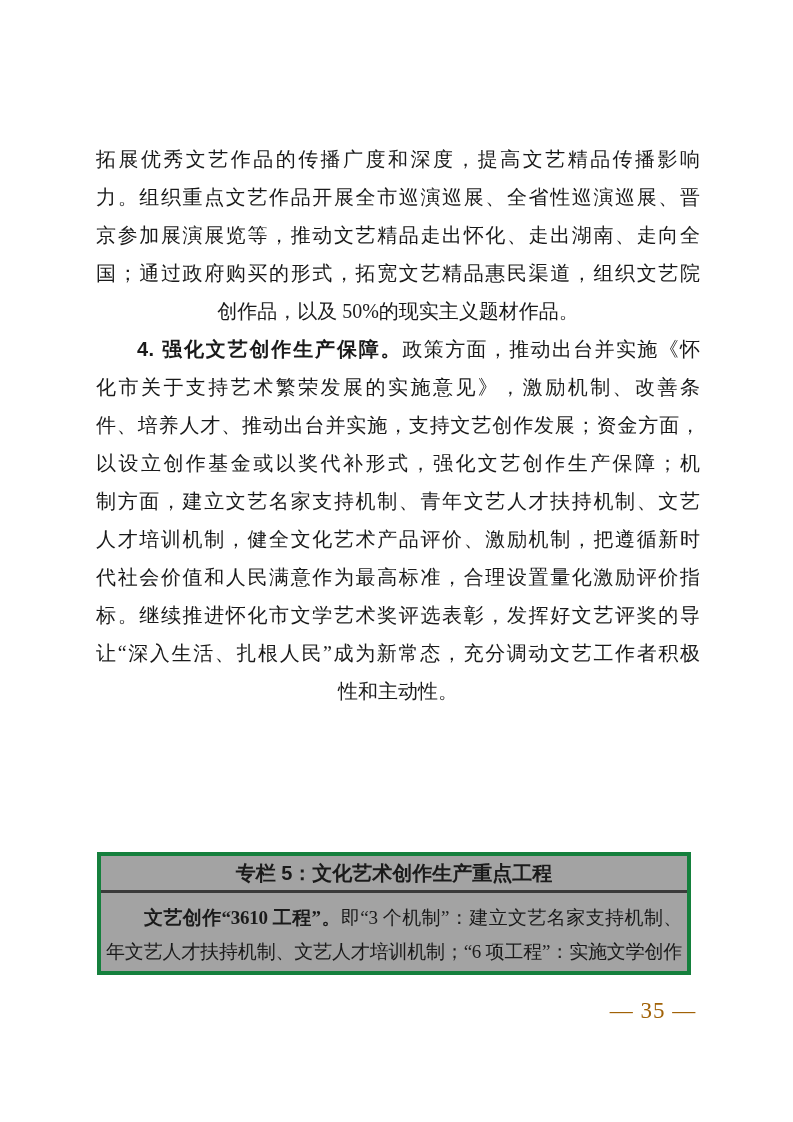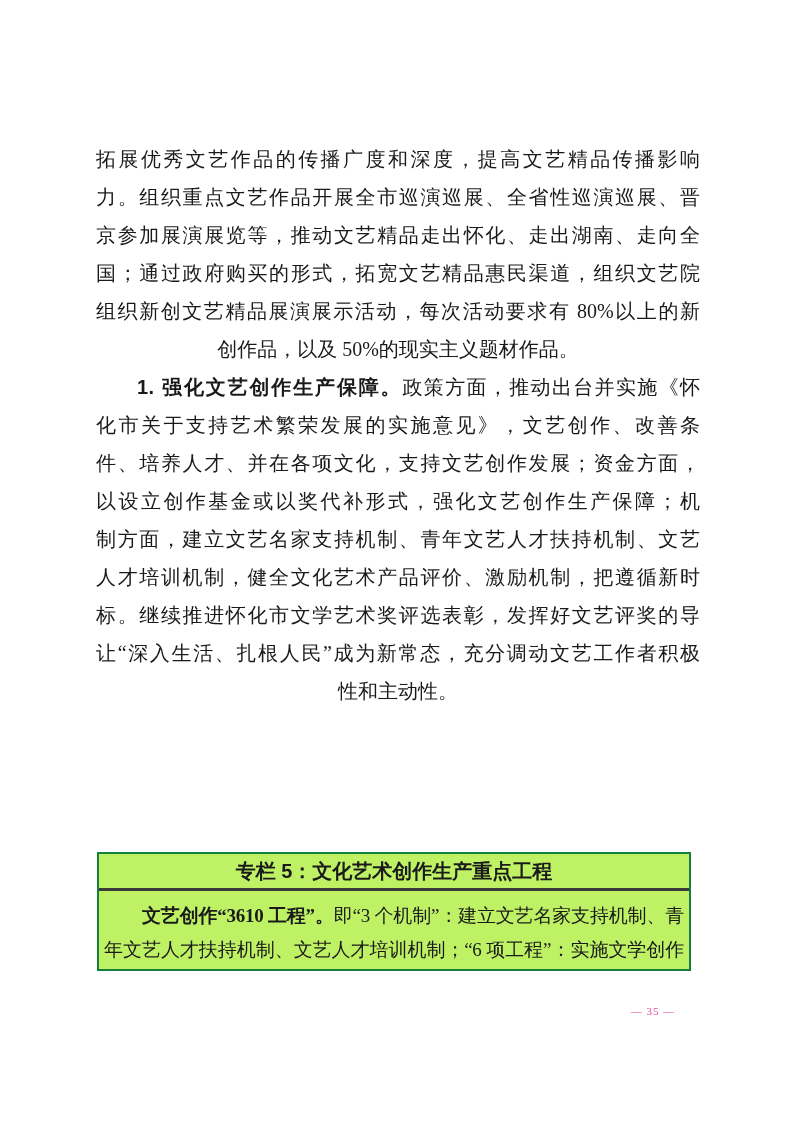"组织新创文艺精品展演展示活动，每次活动要求有 80%以上的新" div.line { html: <div>组织新创文艺精品展演展示活动，每次活动要求有 80%以上的新</div> -> none }
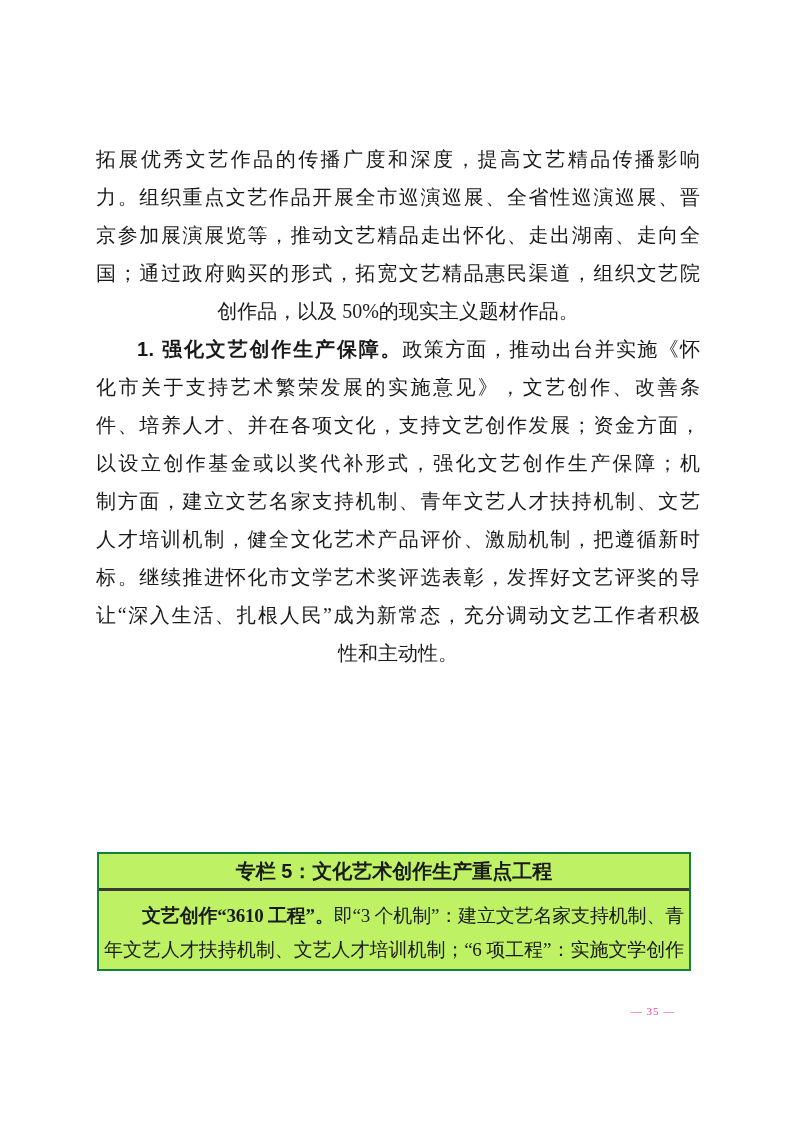"1. 强化文艺创作生产保障。" span.lead-bold { text: 1 -> 4 }
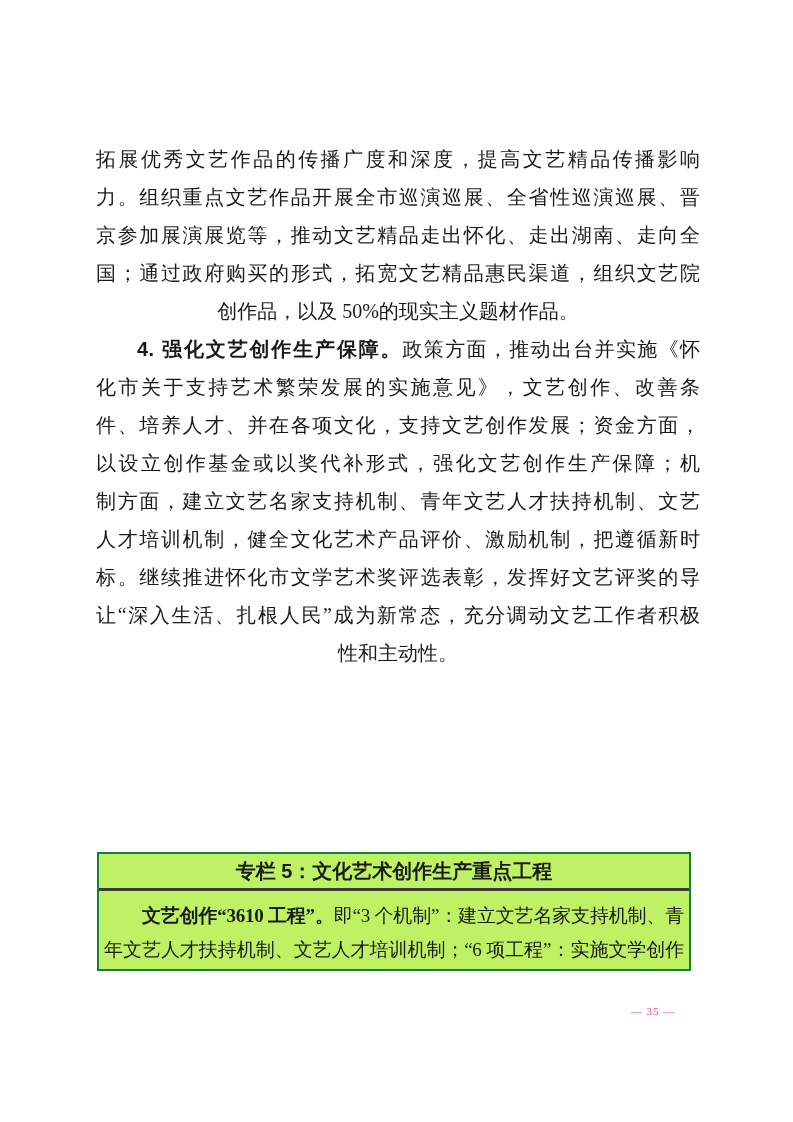"化市关于支持艺术繁荣发展的实施意见》，文艺创作、改善条" div.line { text: 文艺创作 -> 激励机制 }
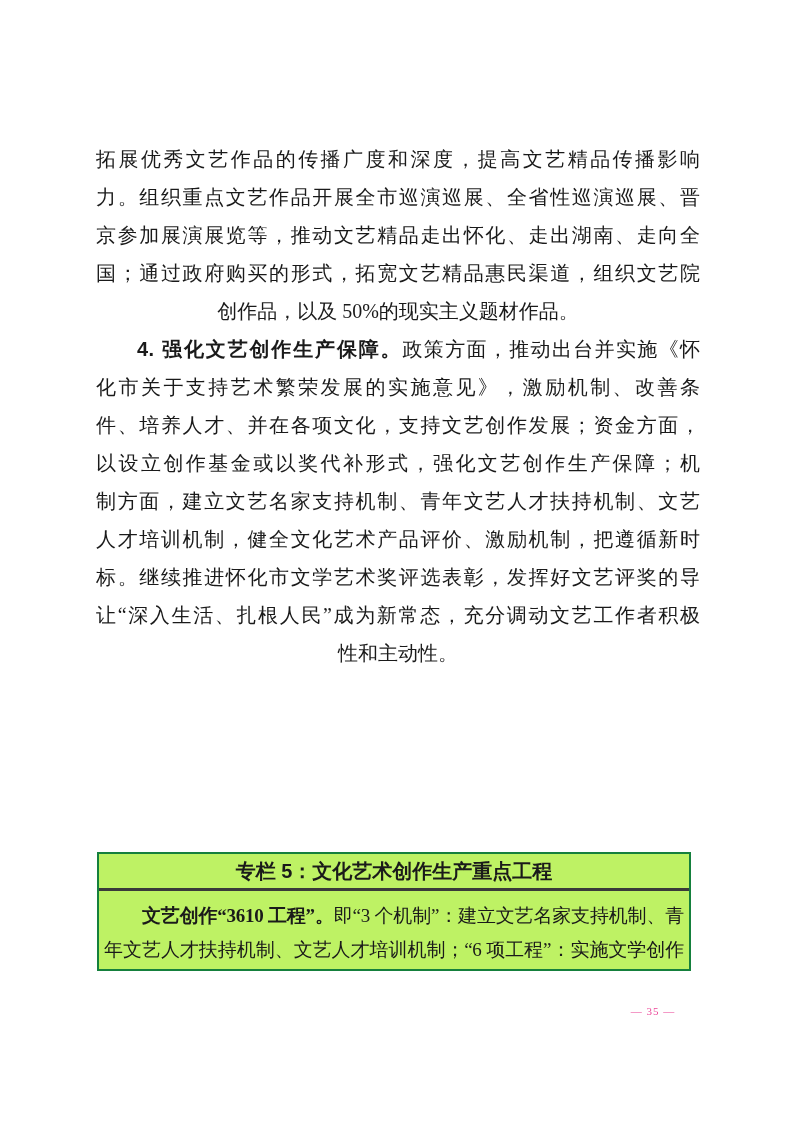"件、培养人才、并在各项文化，支持文艺创作发展；资金方面，" div.line { text: 并在各项文化 -> 推动出台并实施 }
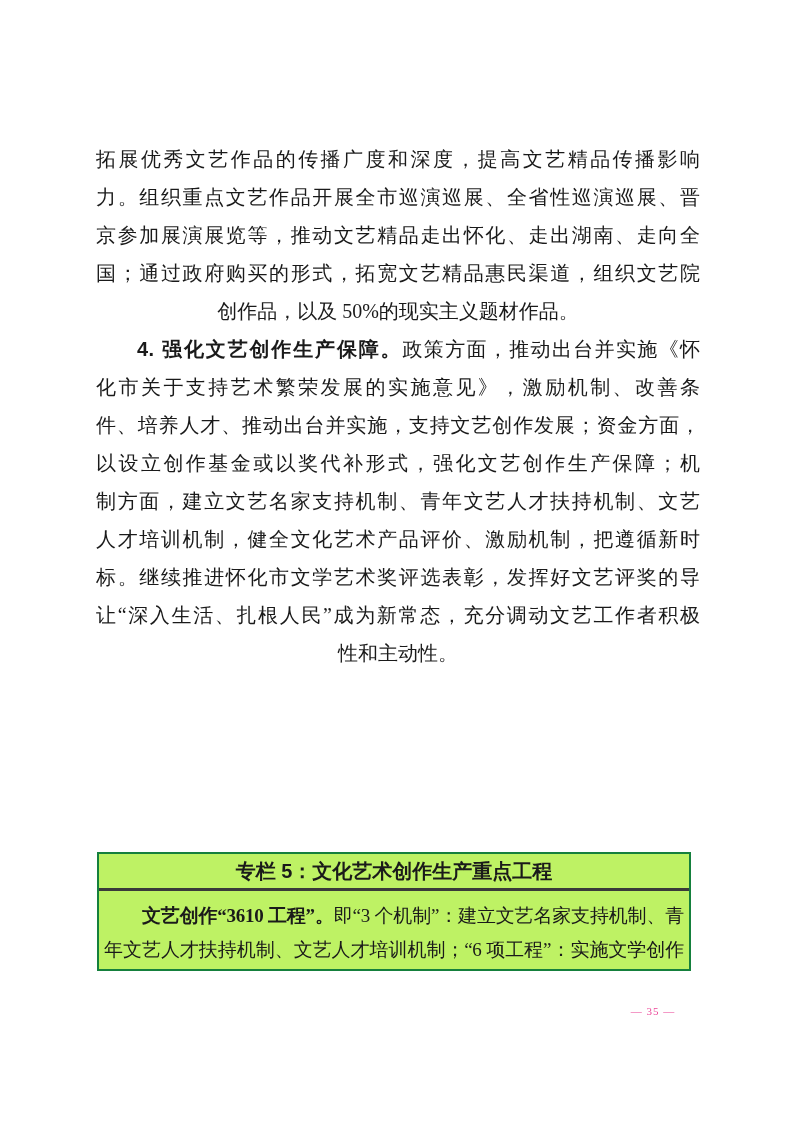"代社会价值和人民满意作为最高标准，合理设置量化激励评价指" div.line { html: none -> <div>代社会价值和人民满意作为最高标准，合理设置量化激励评价指</div> }
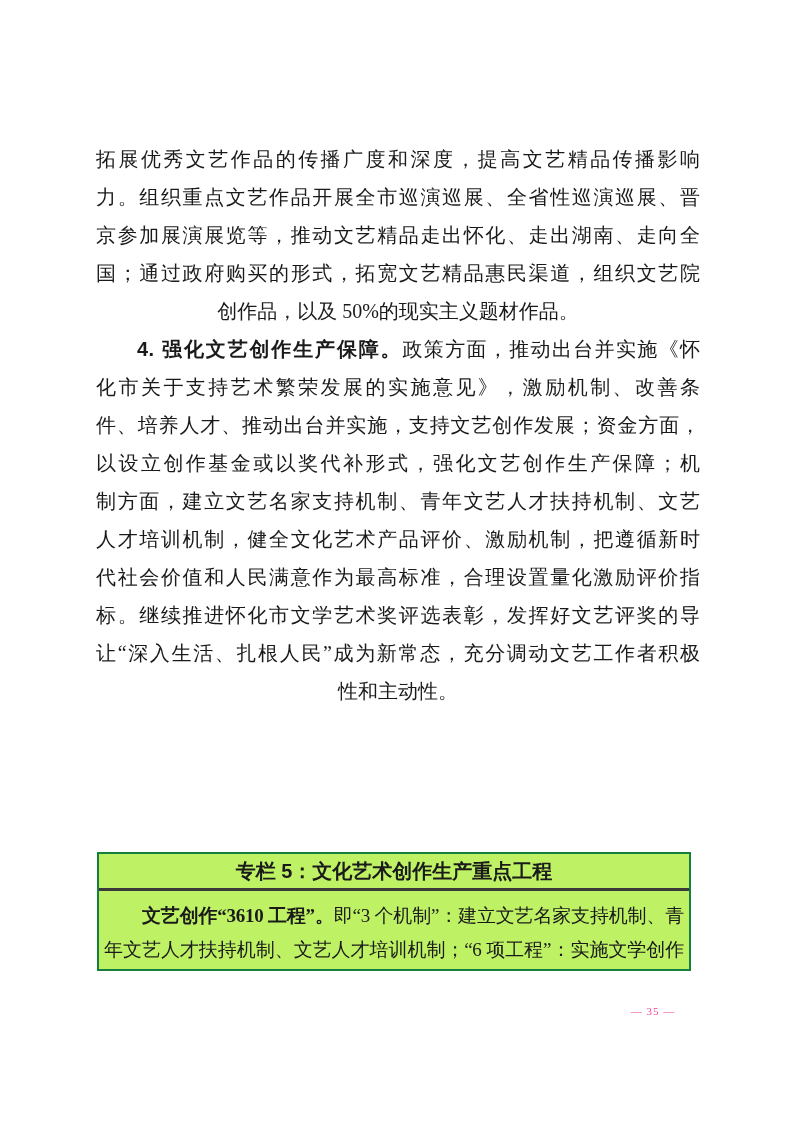"专栏 5：文化艺术创作生产重点工程" .box { background: #bef264 -> #a3a3a3; border: 2px solid #15803d -> 4px solid #15803d }
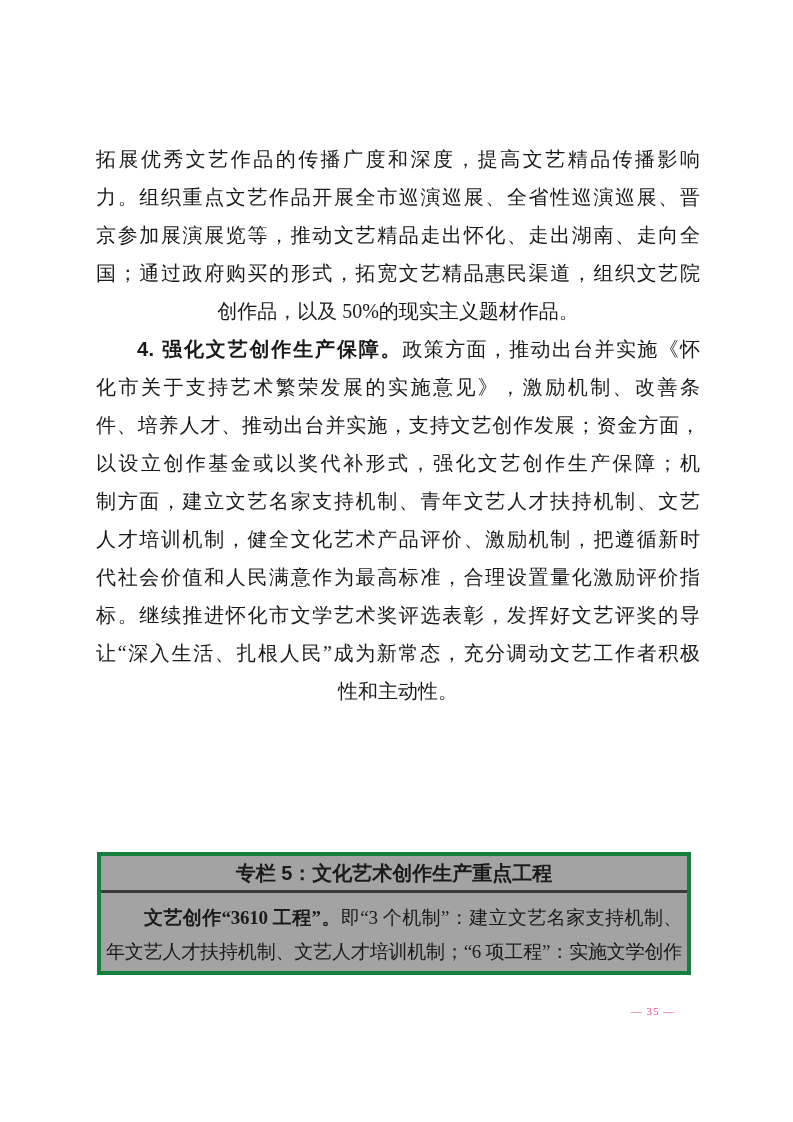"— 35 —" .page-number { color: #ec4899 -> #a16207; font-size: 11px -> 23px }
